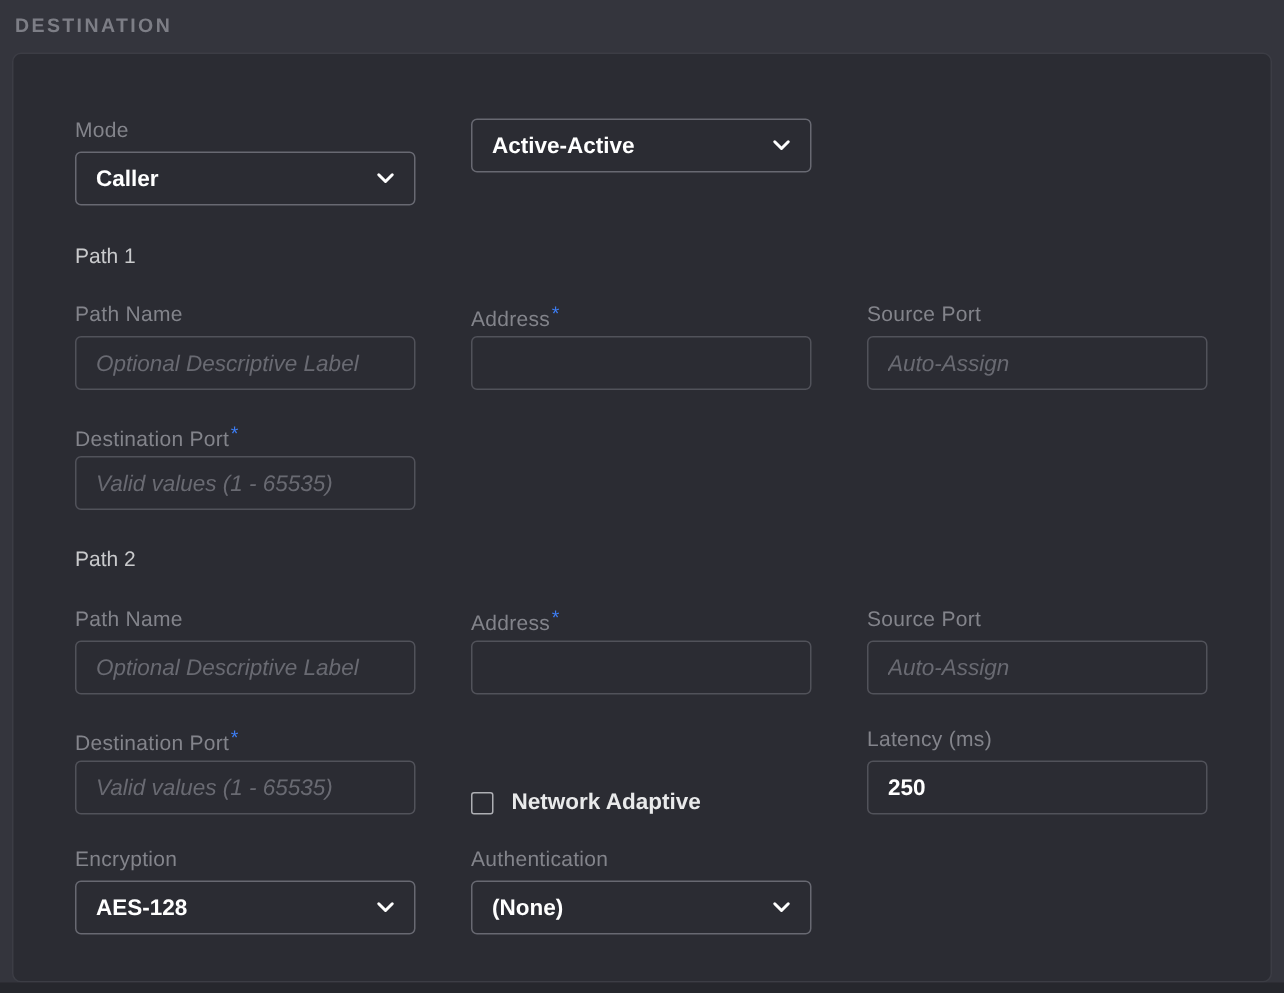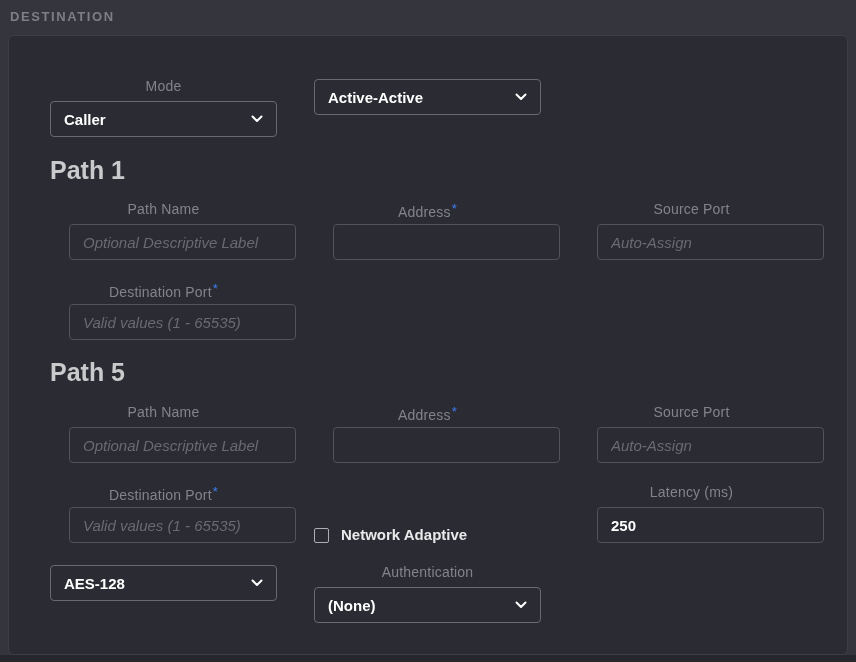"Mode" .field-label { text-align: center -> none }
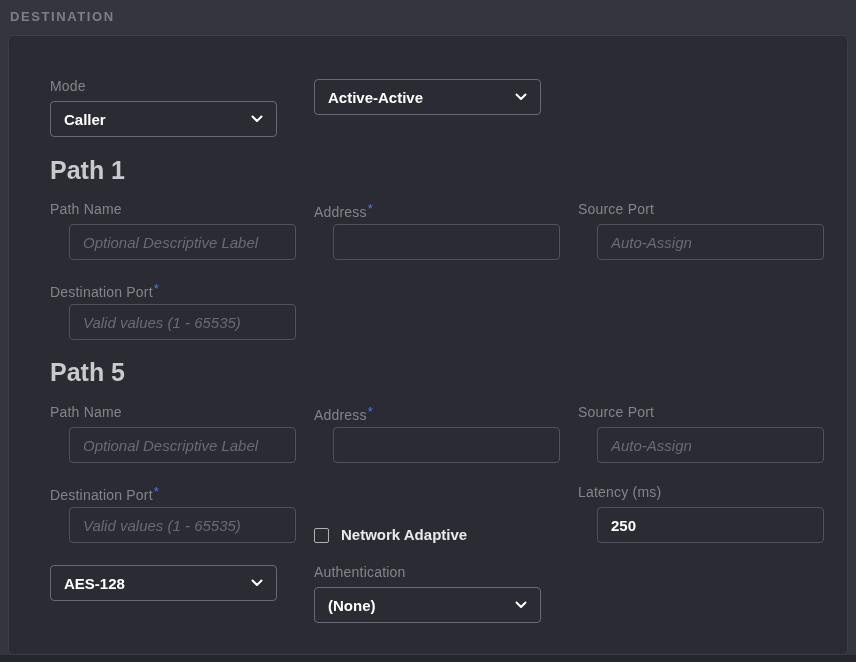"Path 1" .path-heading { font-size: 25px -> 14px; font-weight: 700 -> 400 }
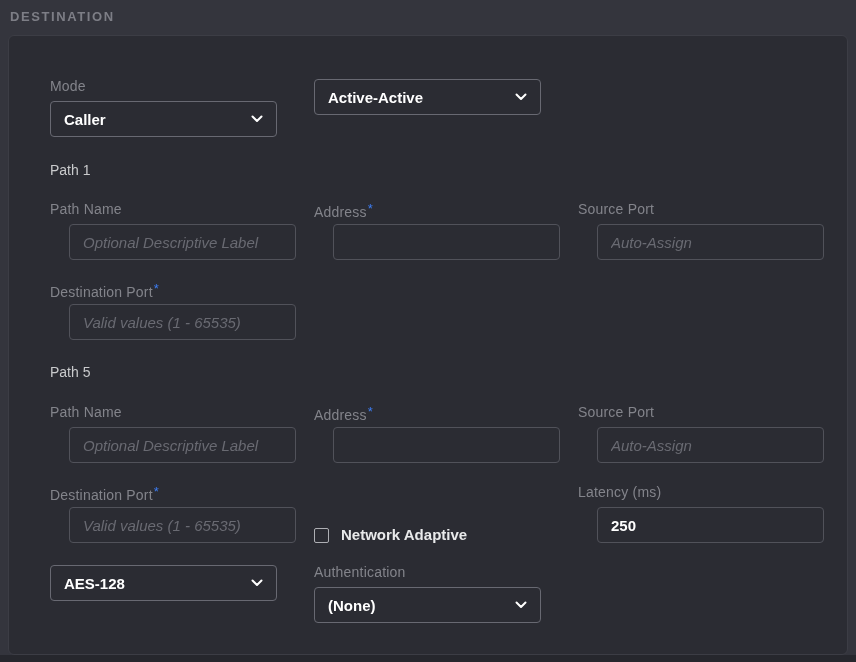"Optional Descriptive Label" .text-input { margin-left: 19px -> none }
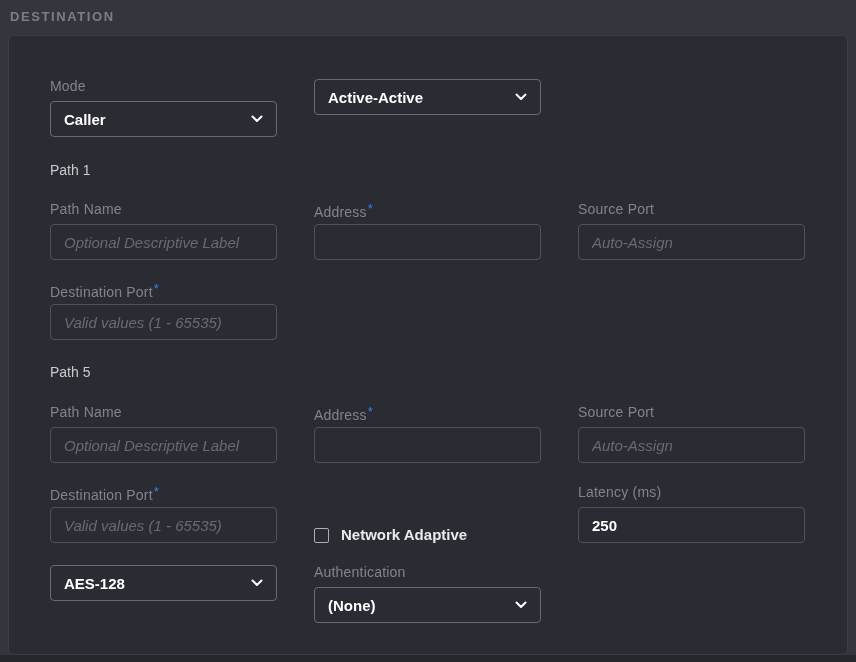"Path 5" div.path-heading { text: 5 -> 2 }
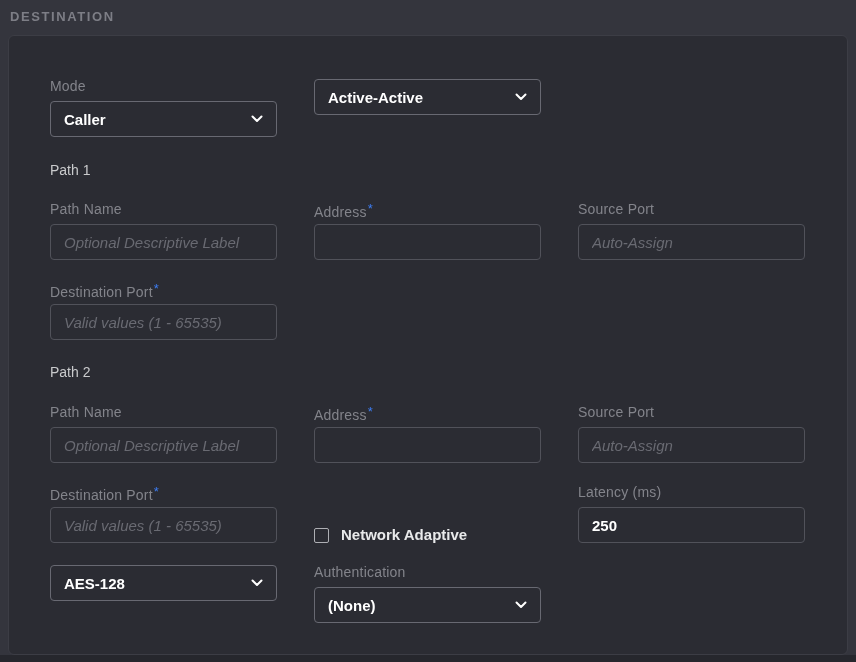"Encryption" div.field-label { html: none -> <div>Encryption</div> }
